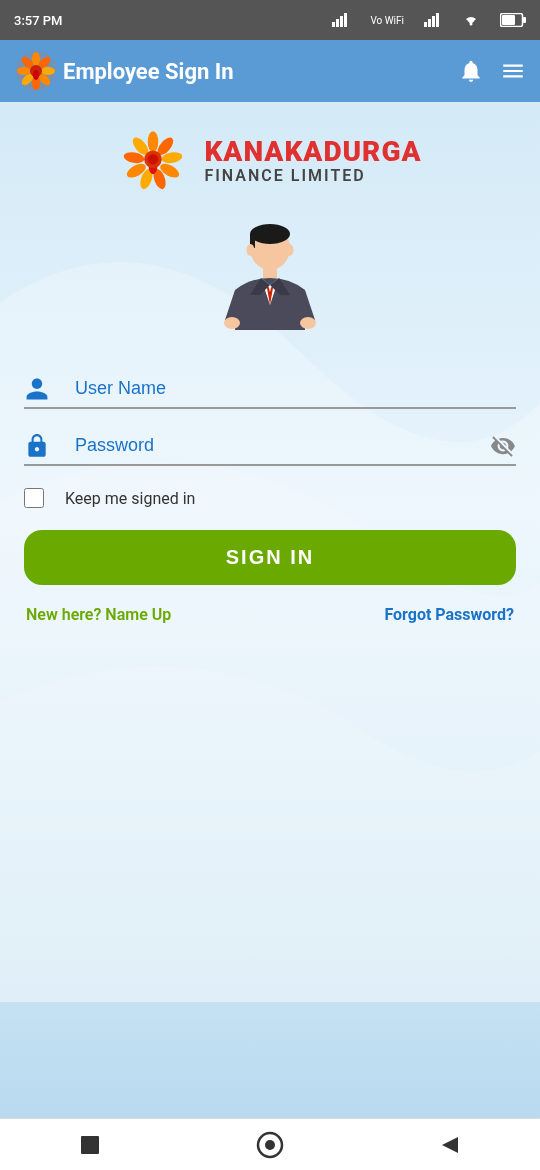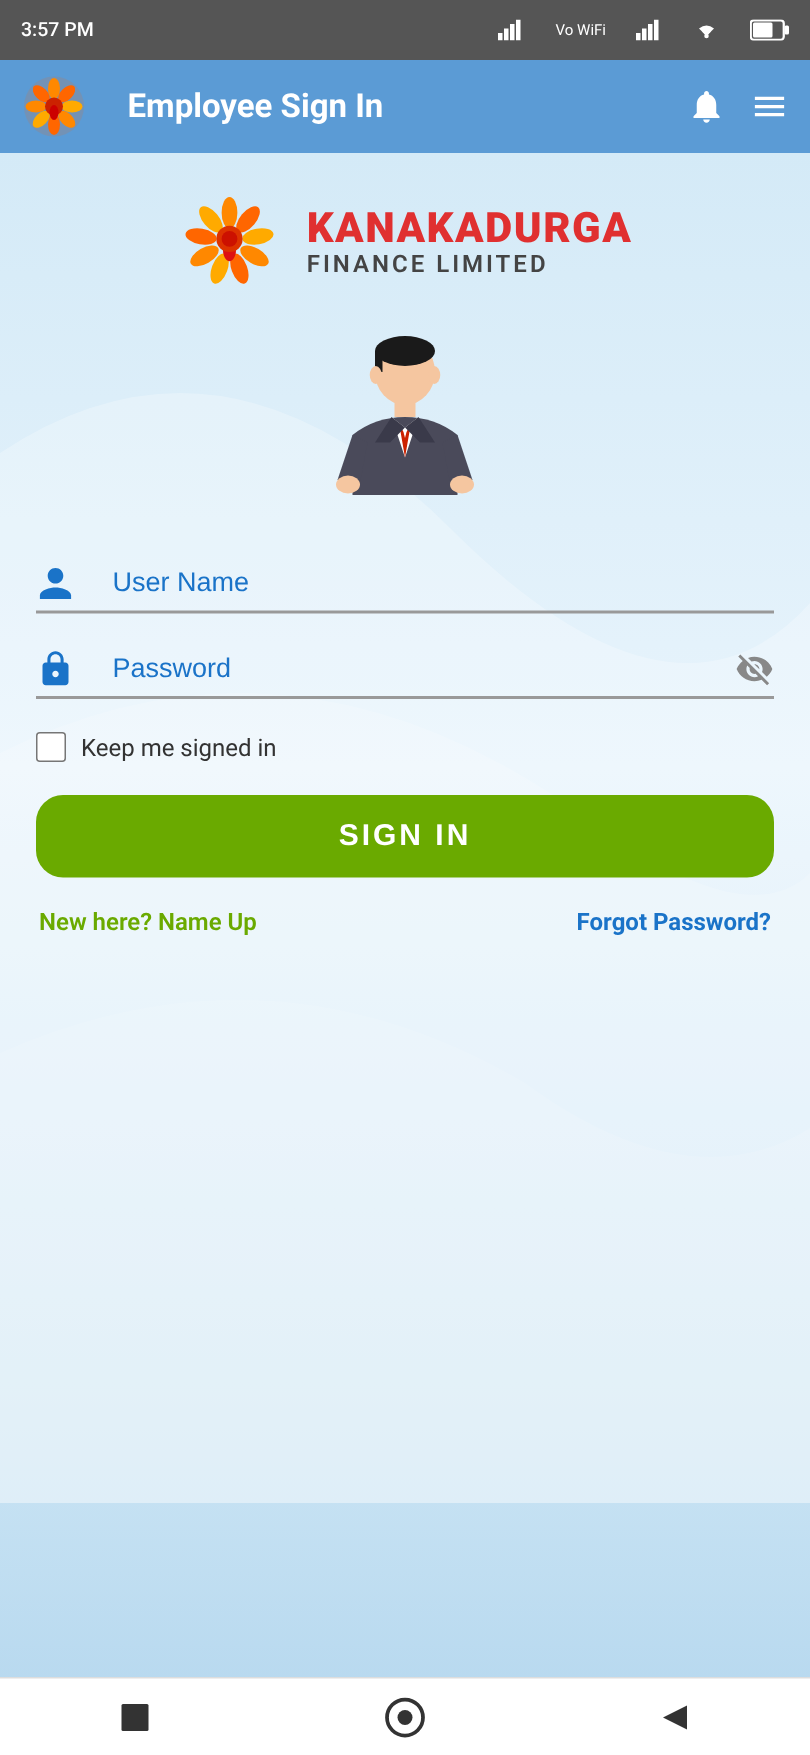"Employee Sign In" .app-bar { gap: 27px -> 5px }
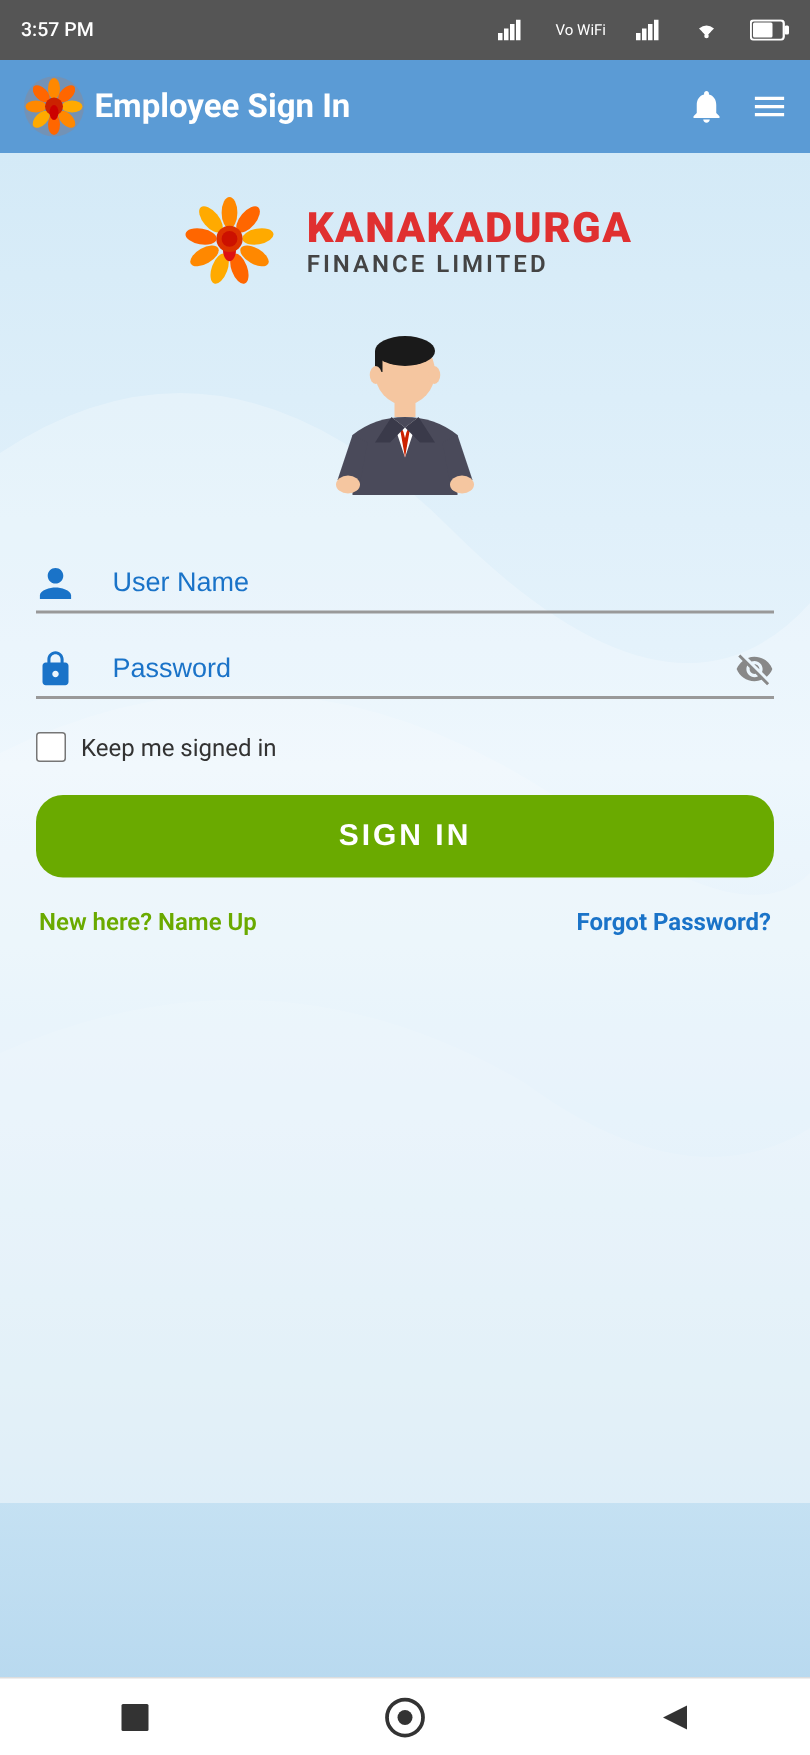"Keep me signed in" .checkbox-row { gap: 10px -> 21px }
